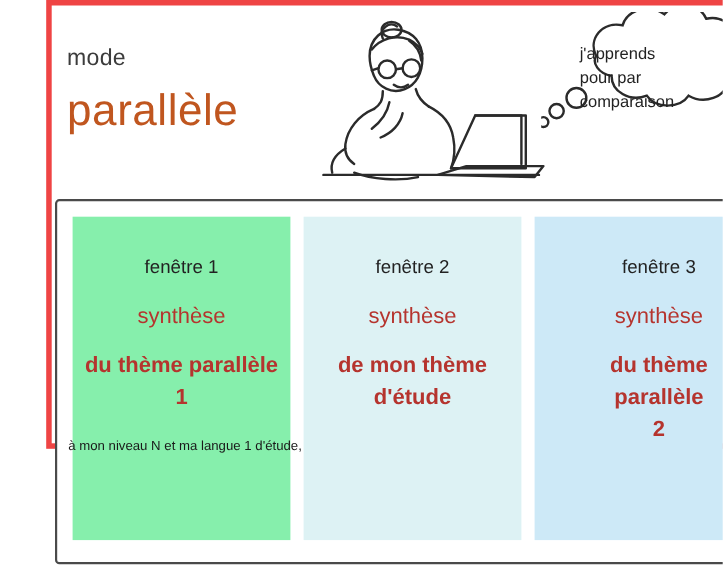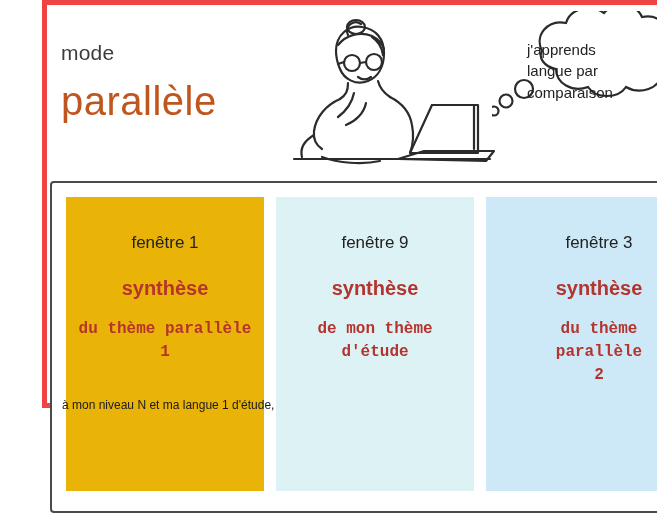"langue par" span { text: langue -> pour }
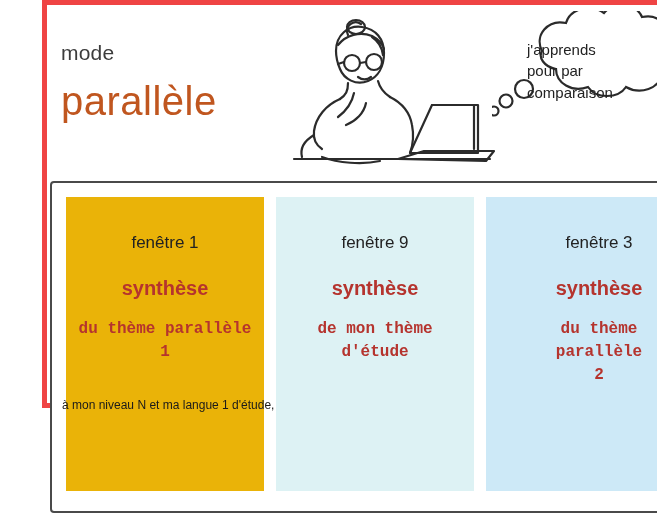"fenêtre 1" .col-1 { background: #eab308 -> #86efac }
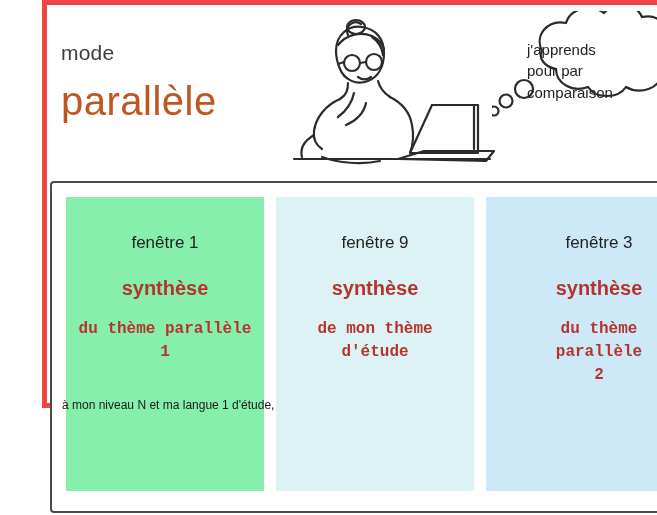"fenêtre 9" div.win-label { text: 9 -> 2 }
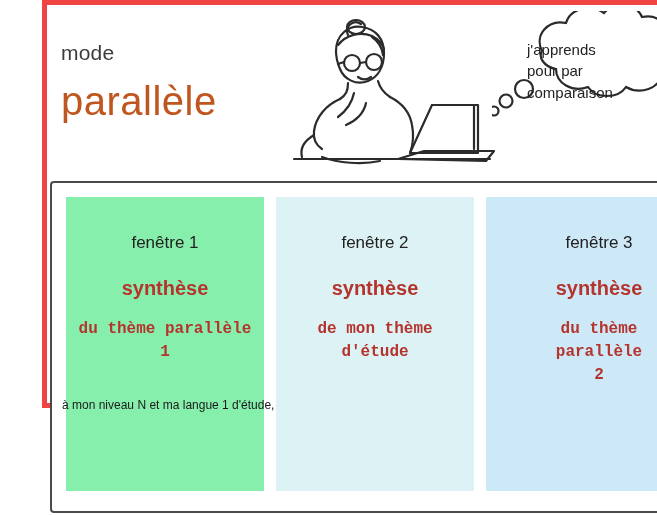"synthèse" .synth { font-weight: bold -> normal }
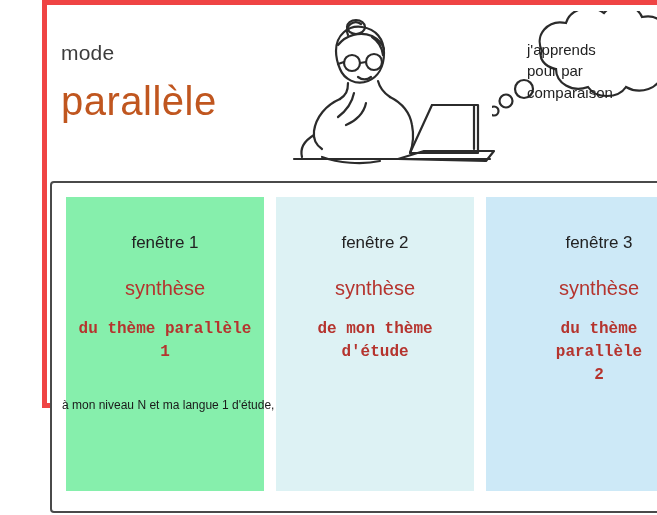"du thème parallèle" .sub { font-family: Liberation Mono, monospace -> none; font-size: 16px -> 20px }
